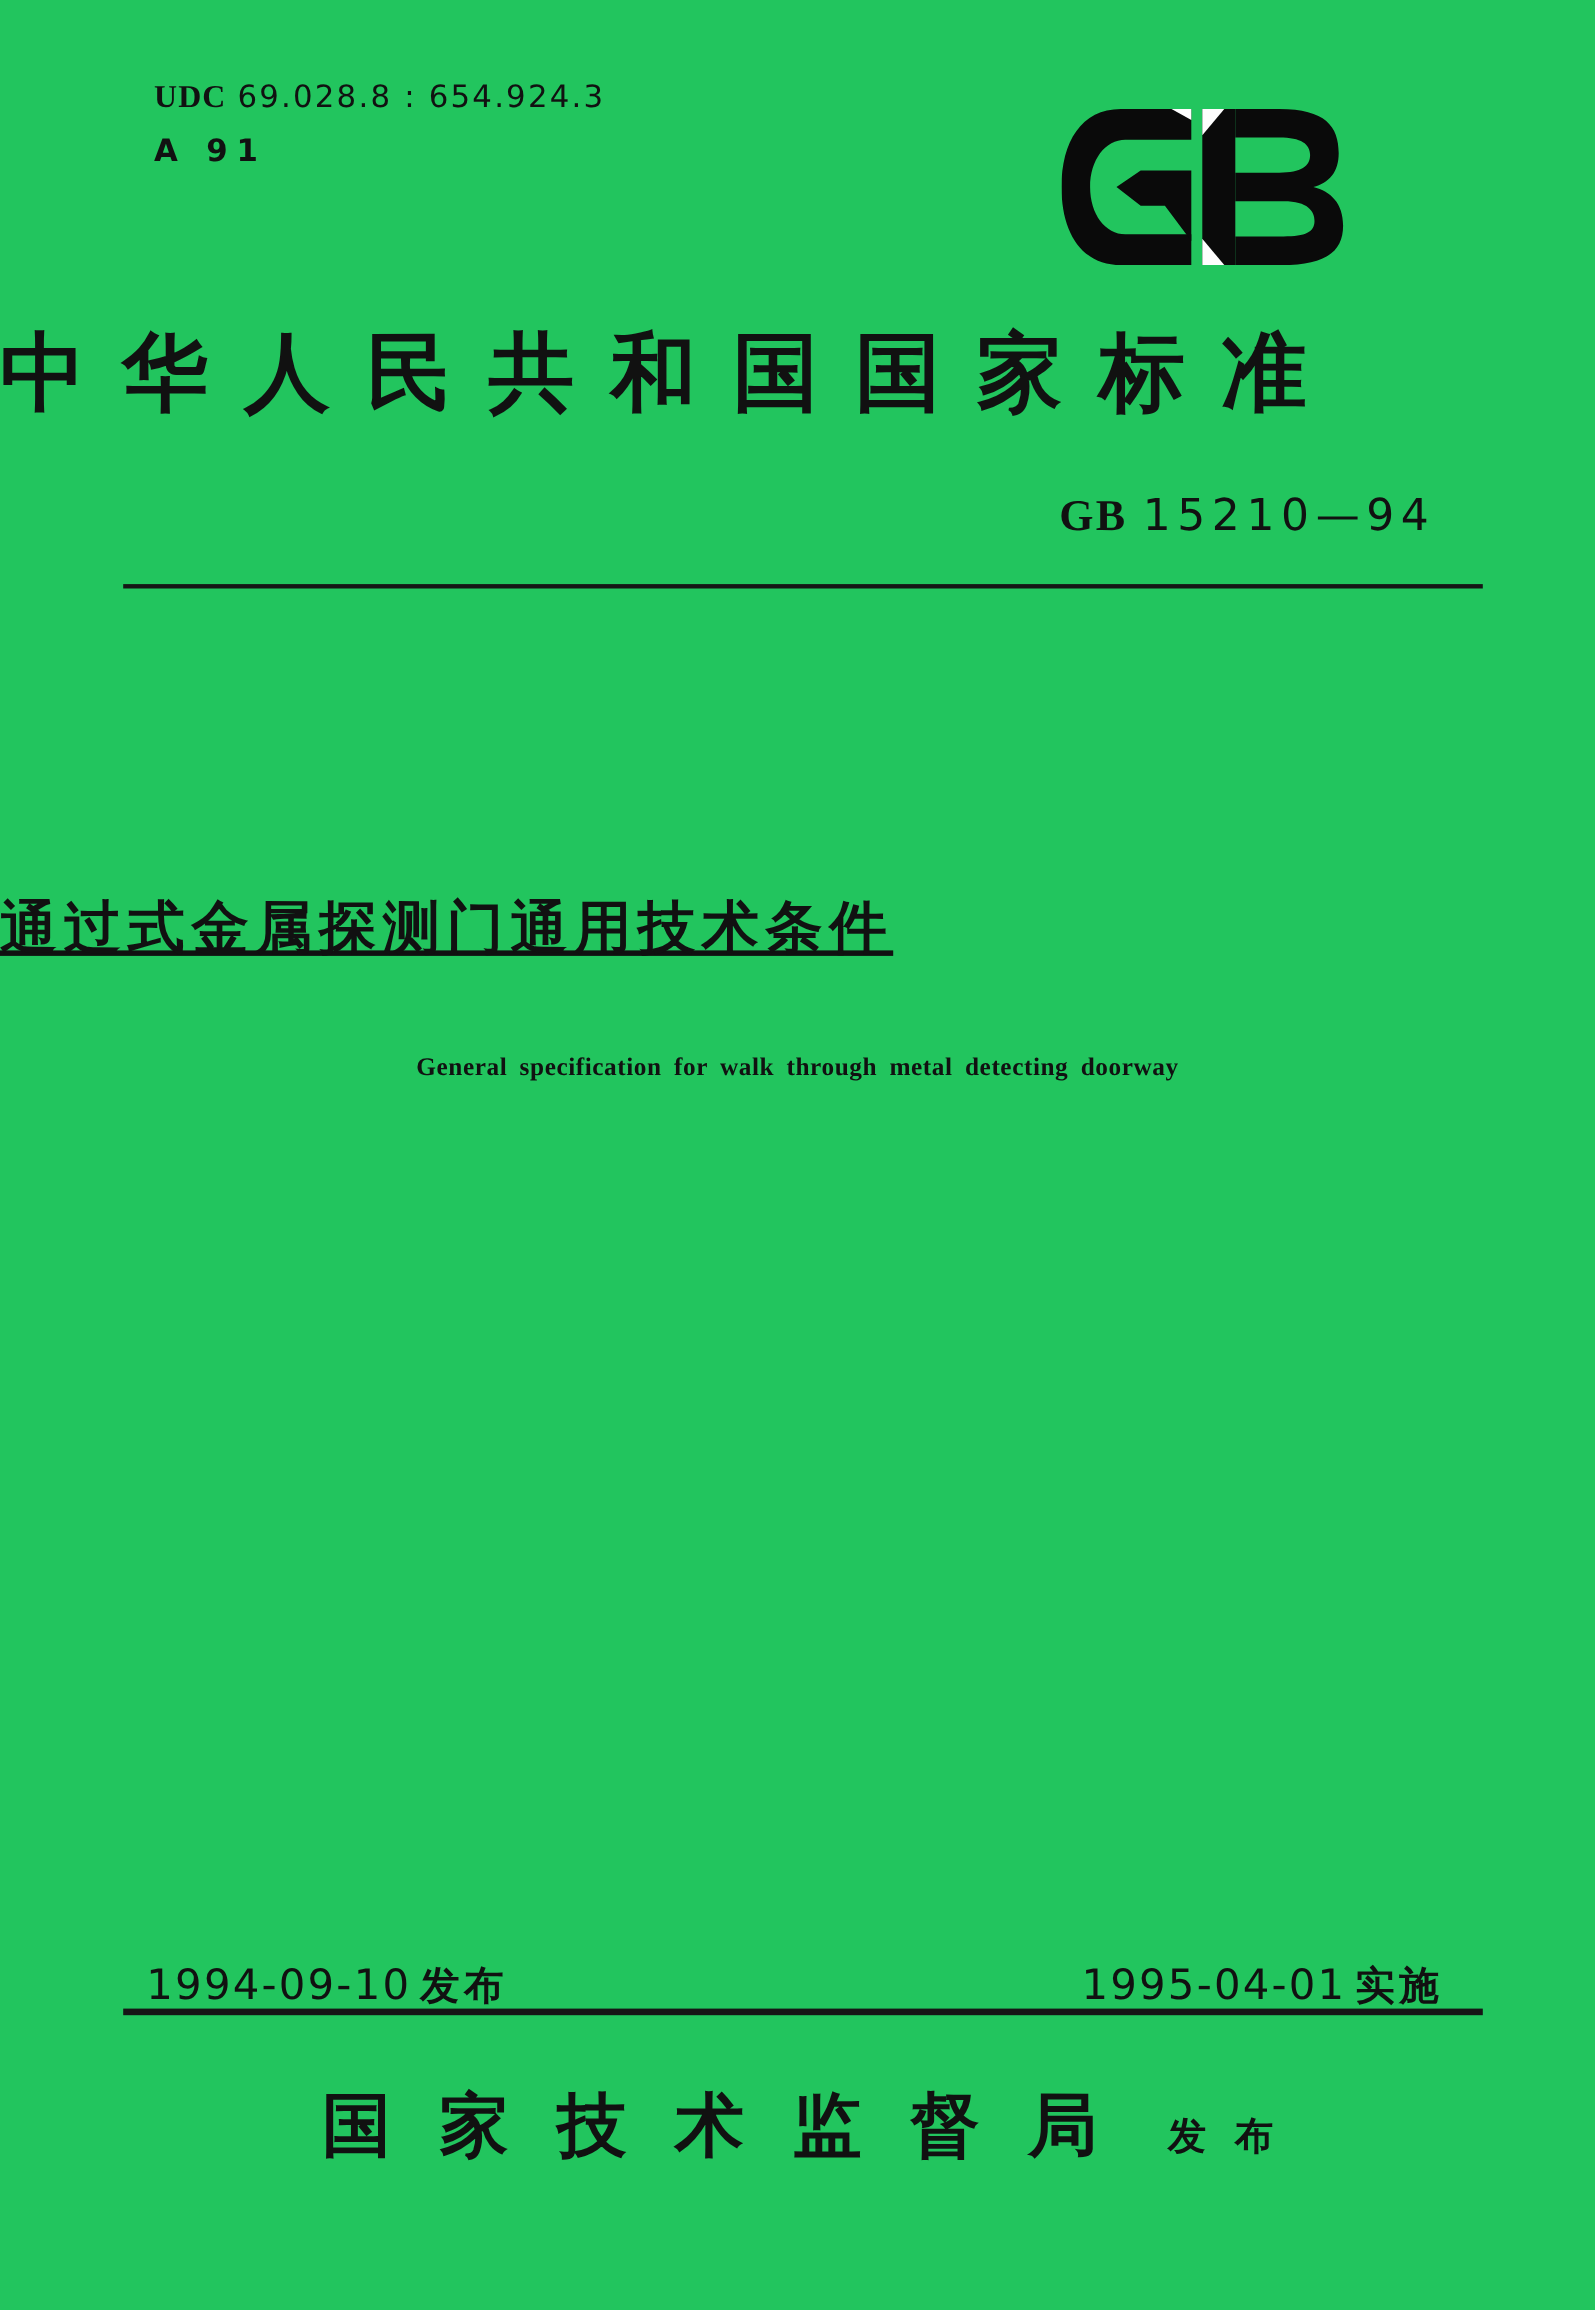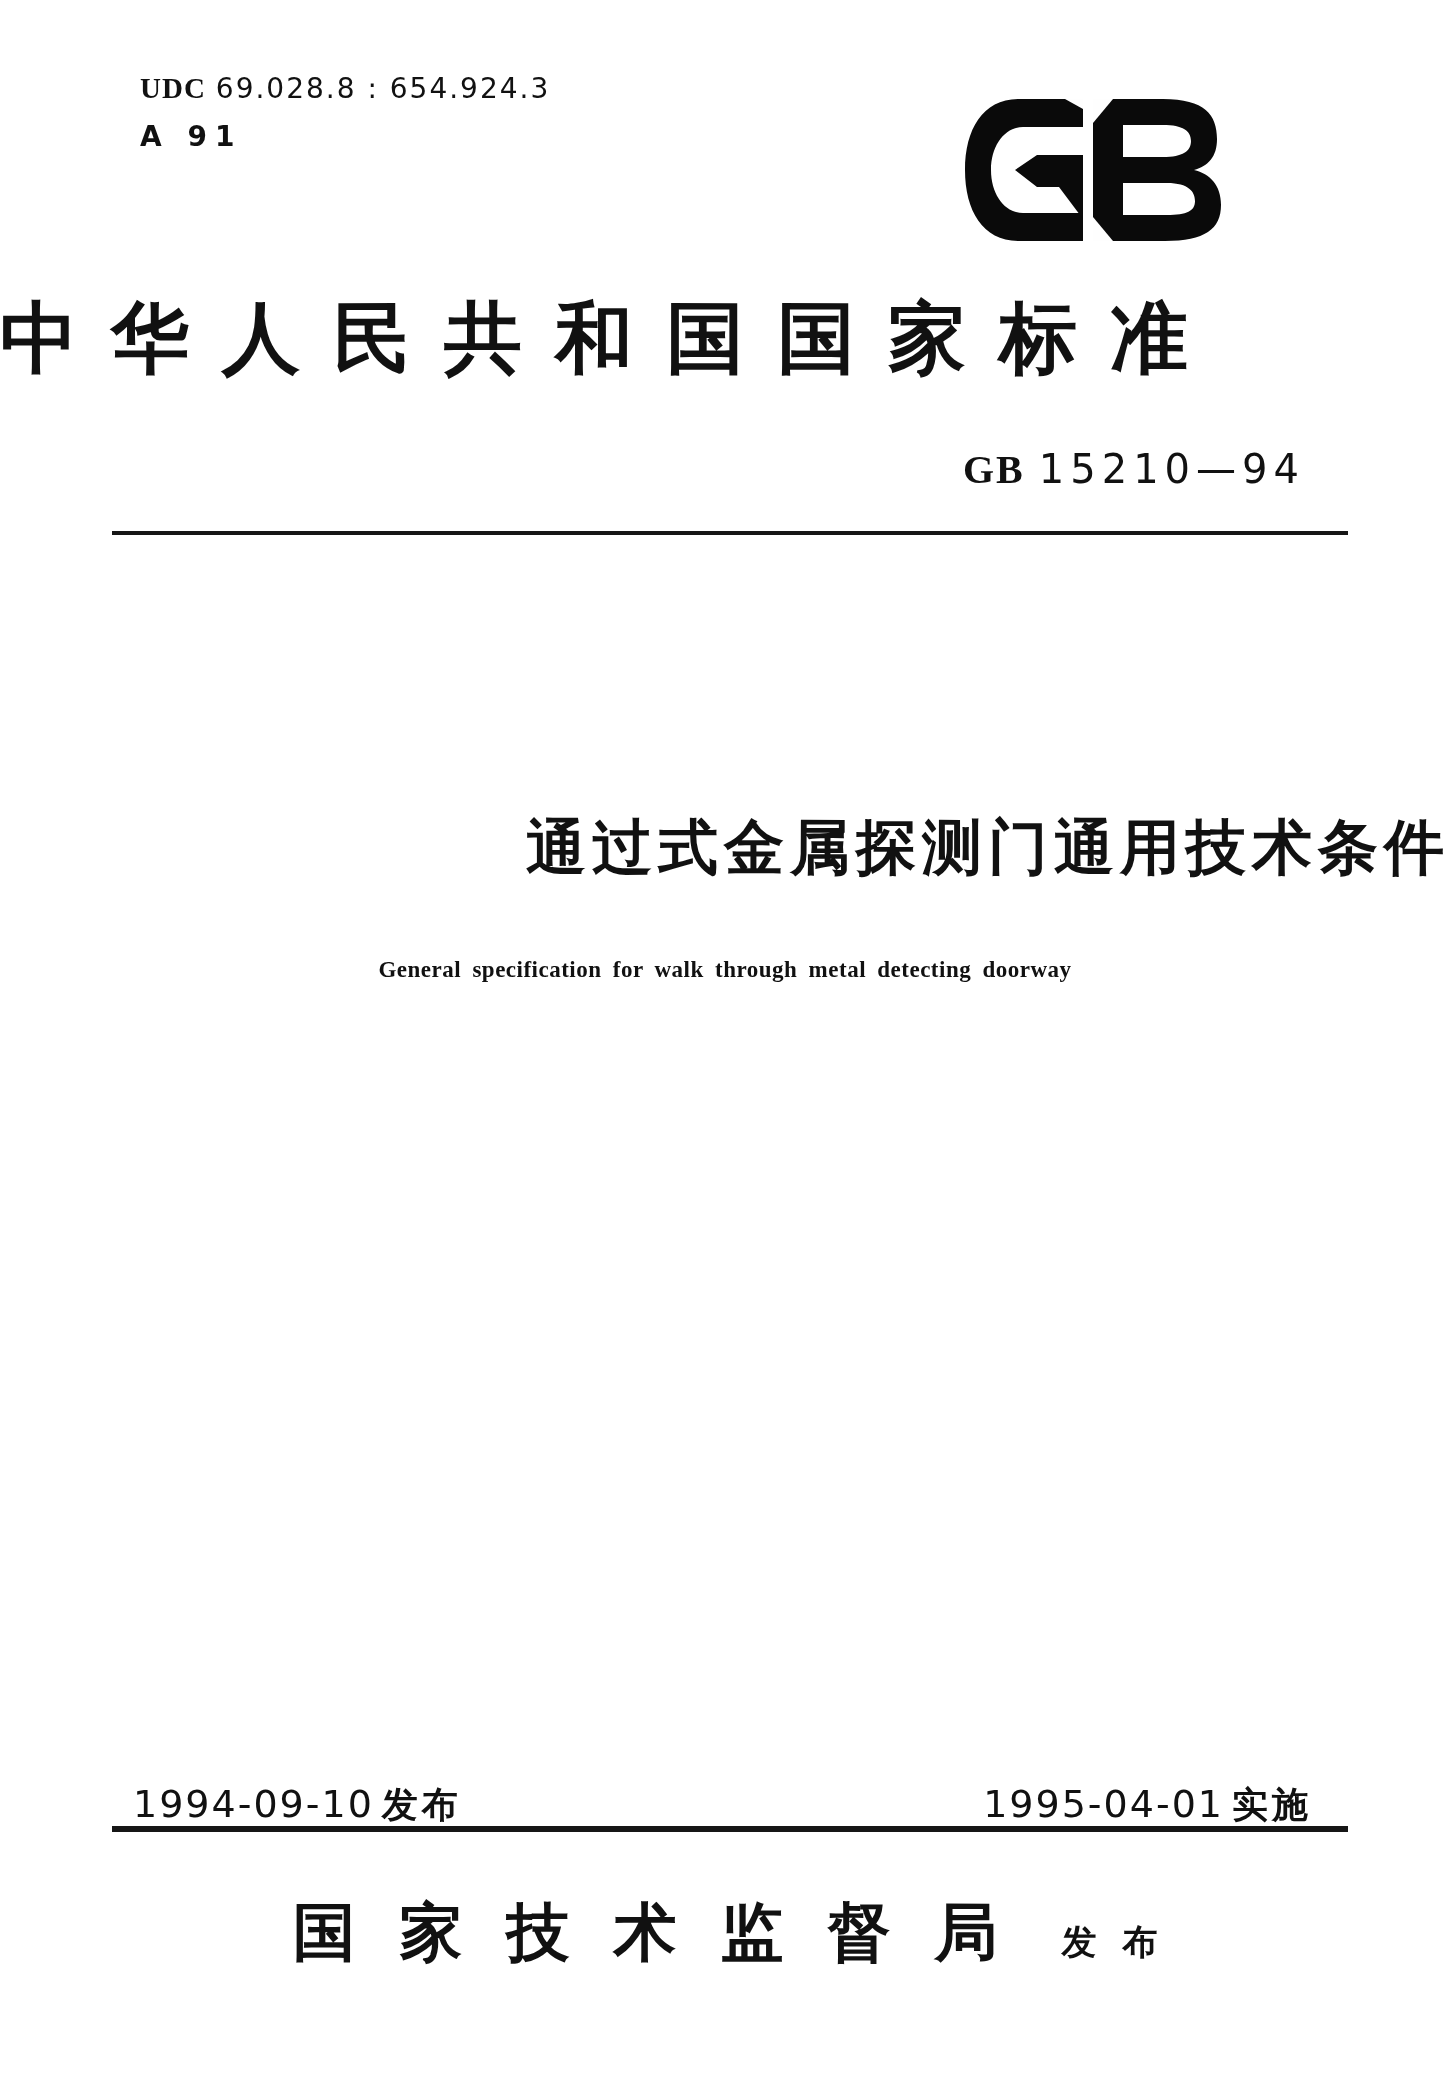"UDC 69.028.8 : 654.924.3" .page { background: #ffffff -> #22c55e }
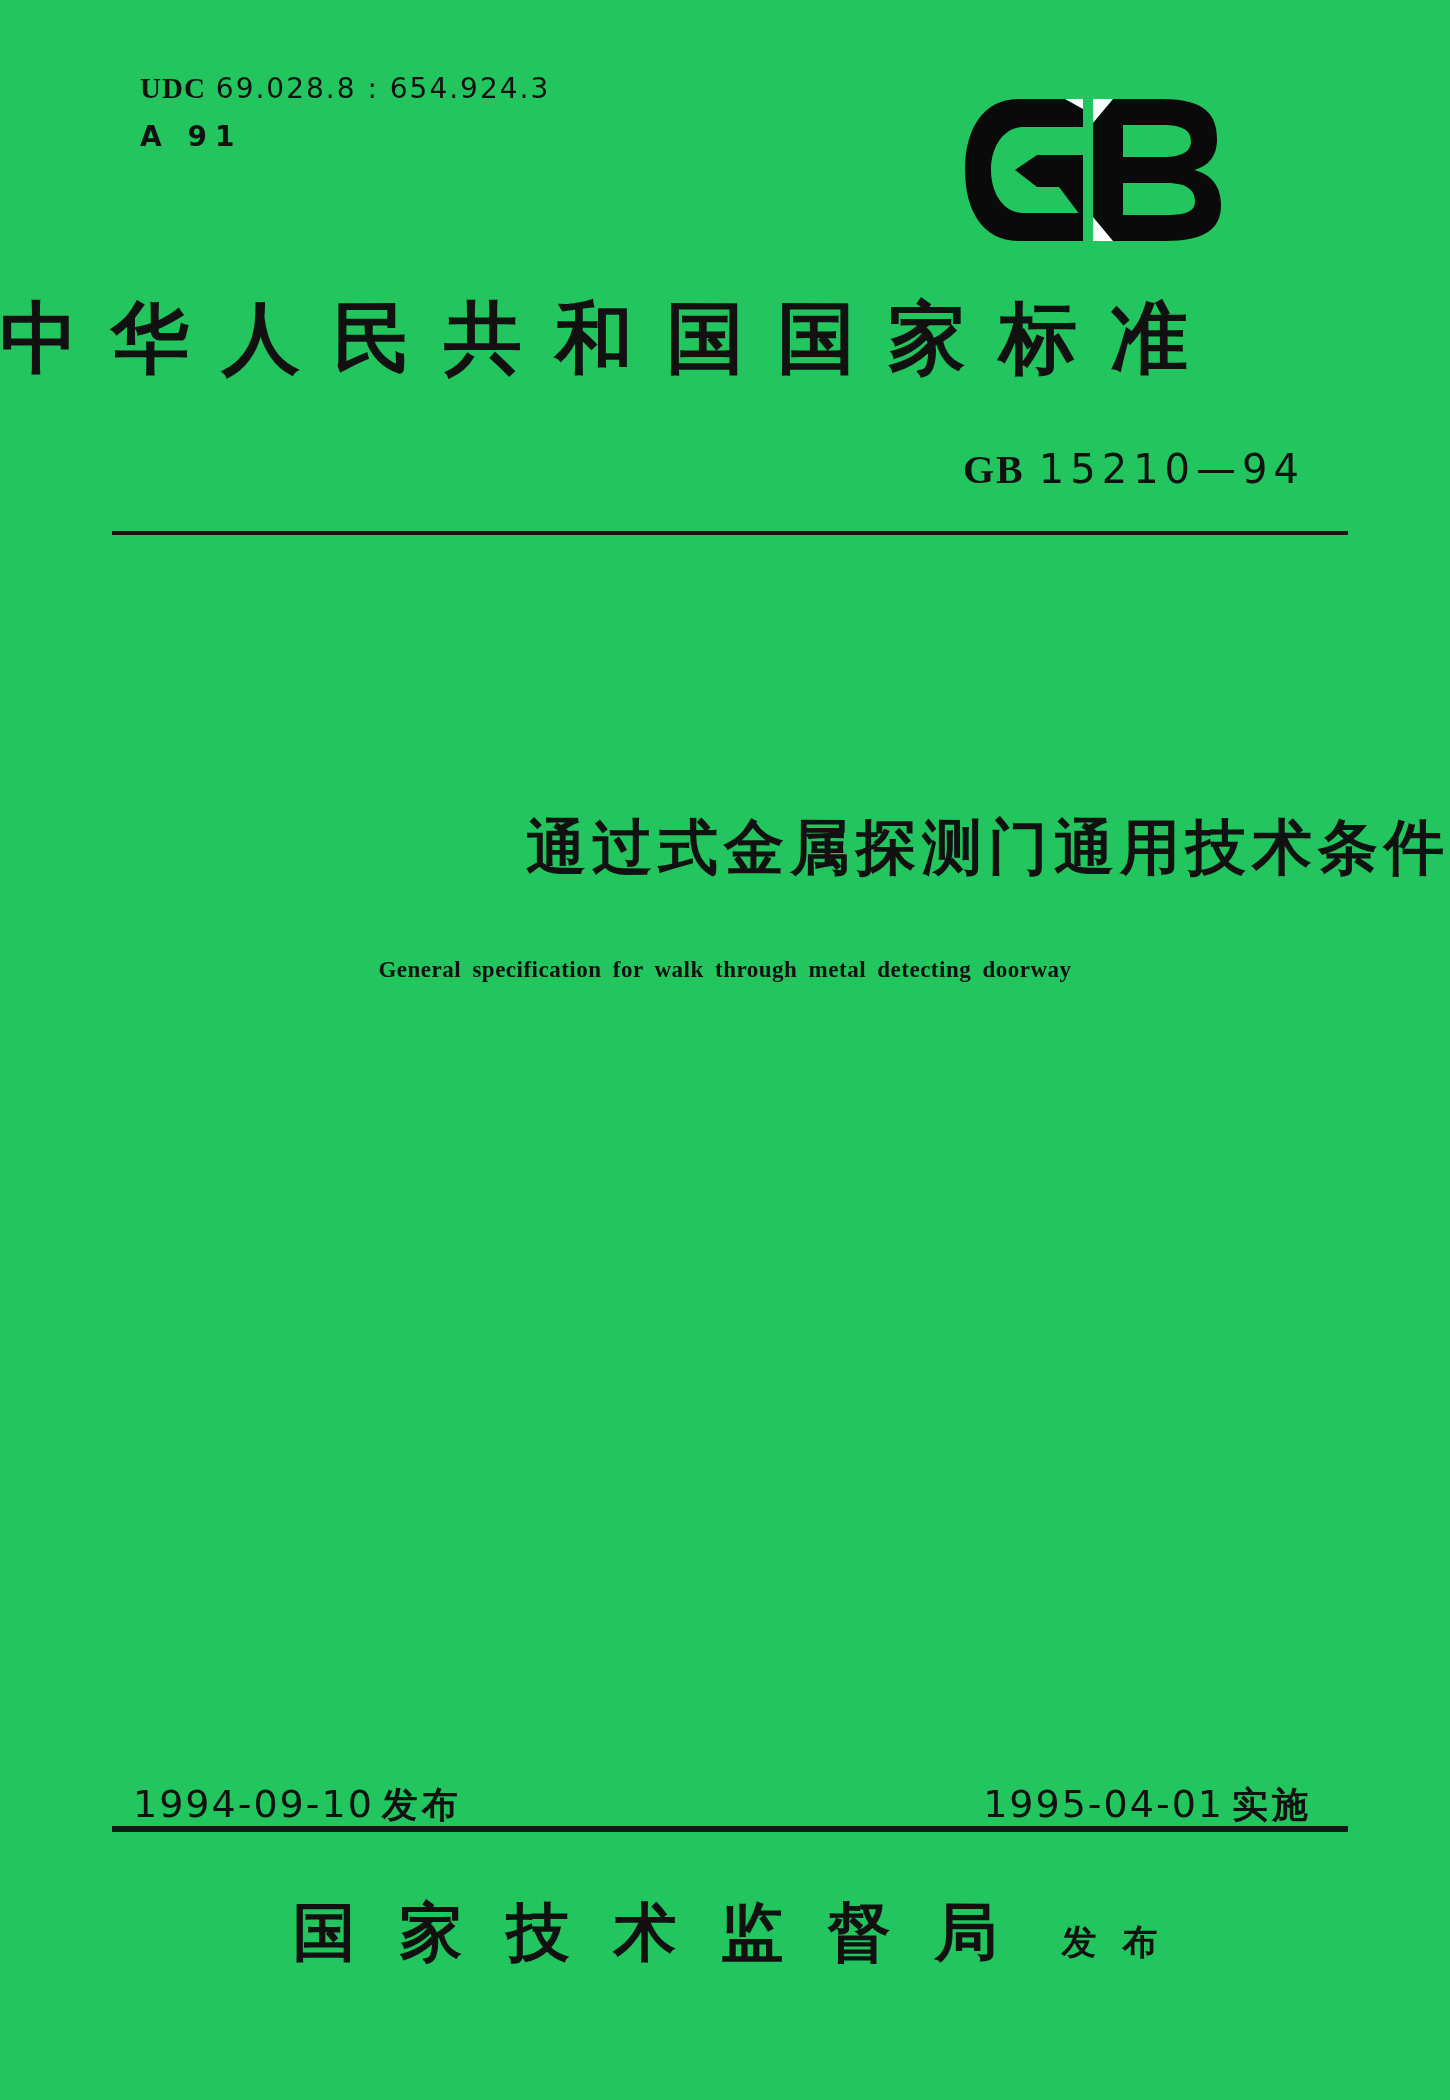"通过式金属探测门通用技术条件" .doc-title { font-size: 60px -> 52px; text-align: right -> left; text-decoration: none -> underline }
